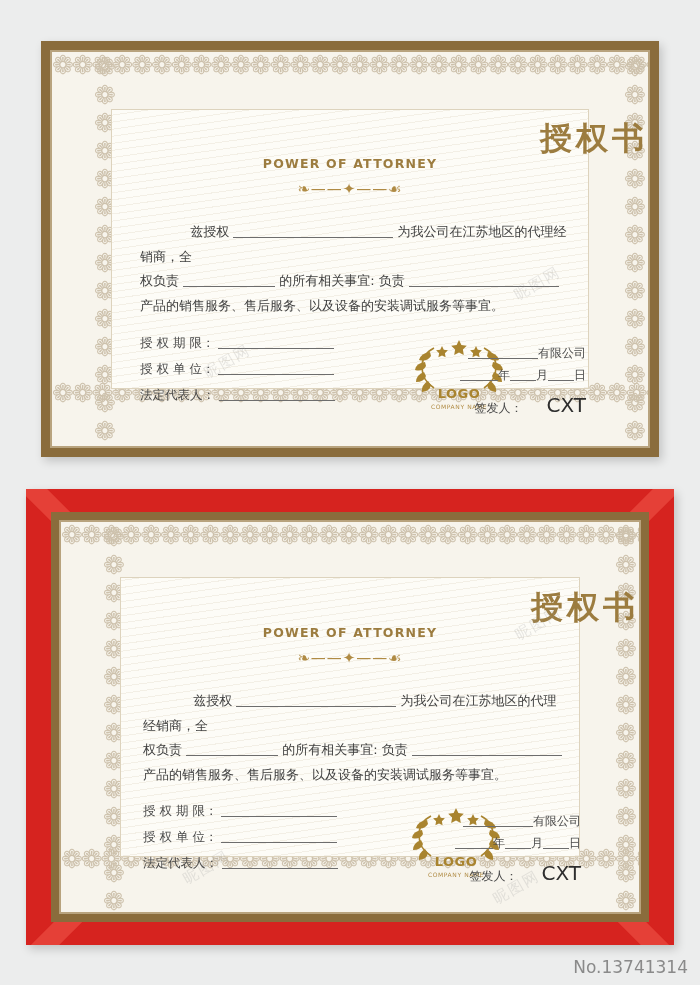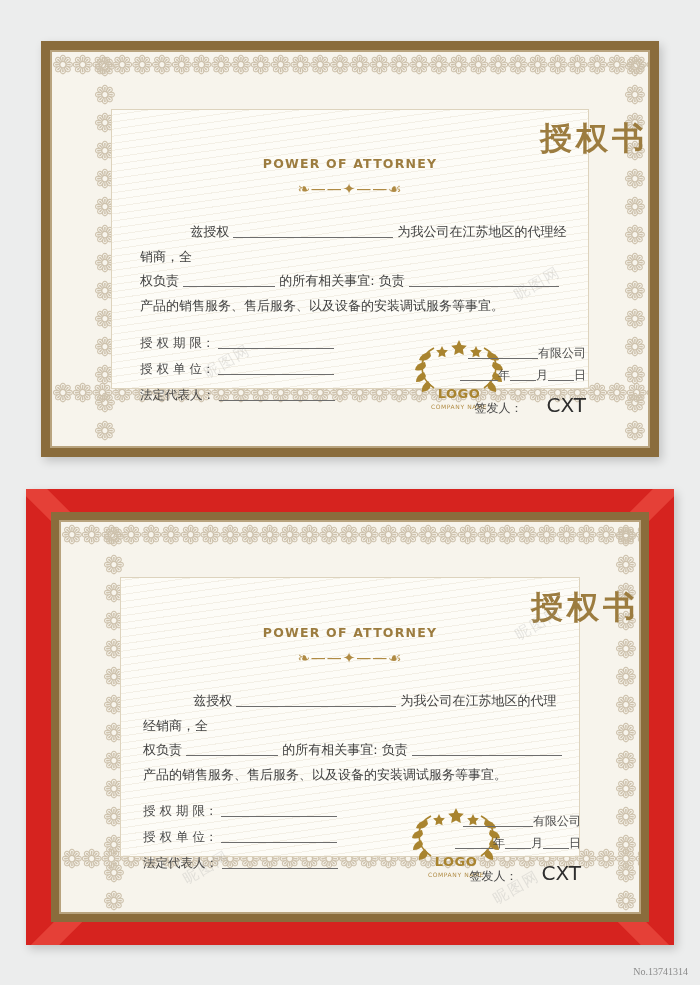"No.13741314" .footer-id { font-family: Liberation Serif, serif -> none; font-size: 10px -> 17px }
